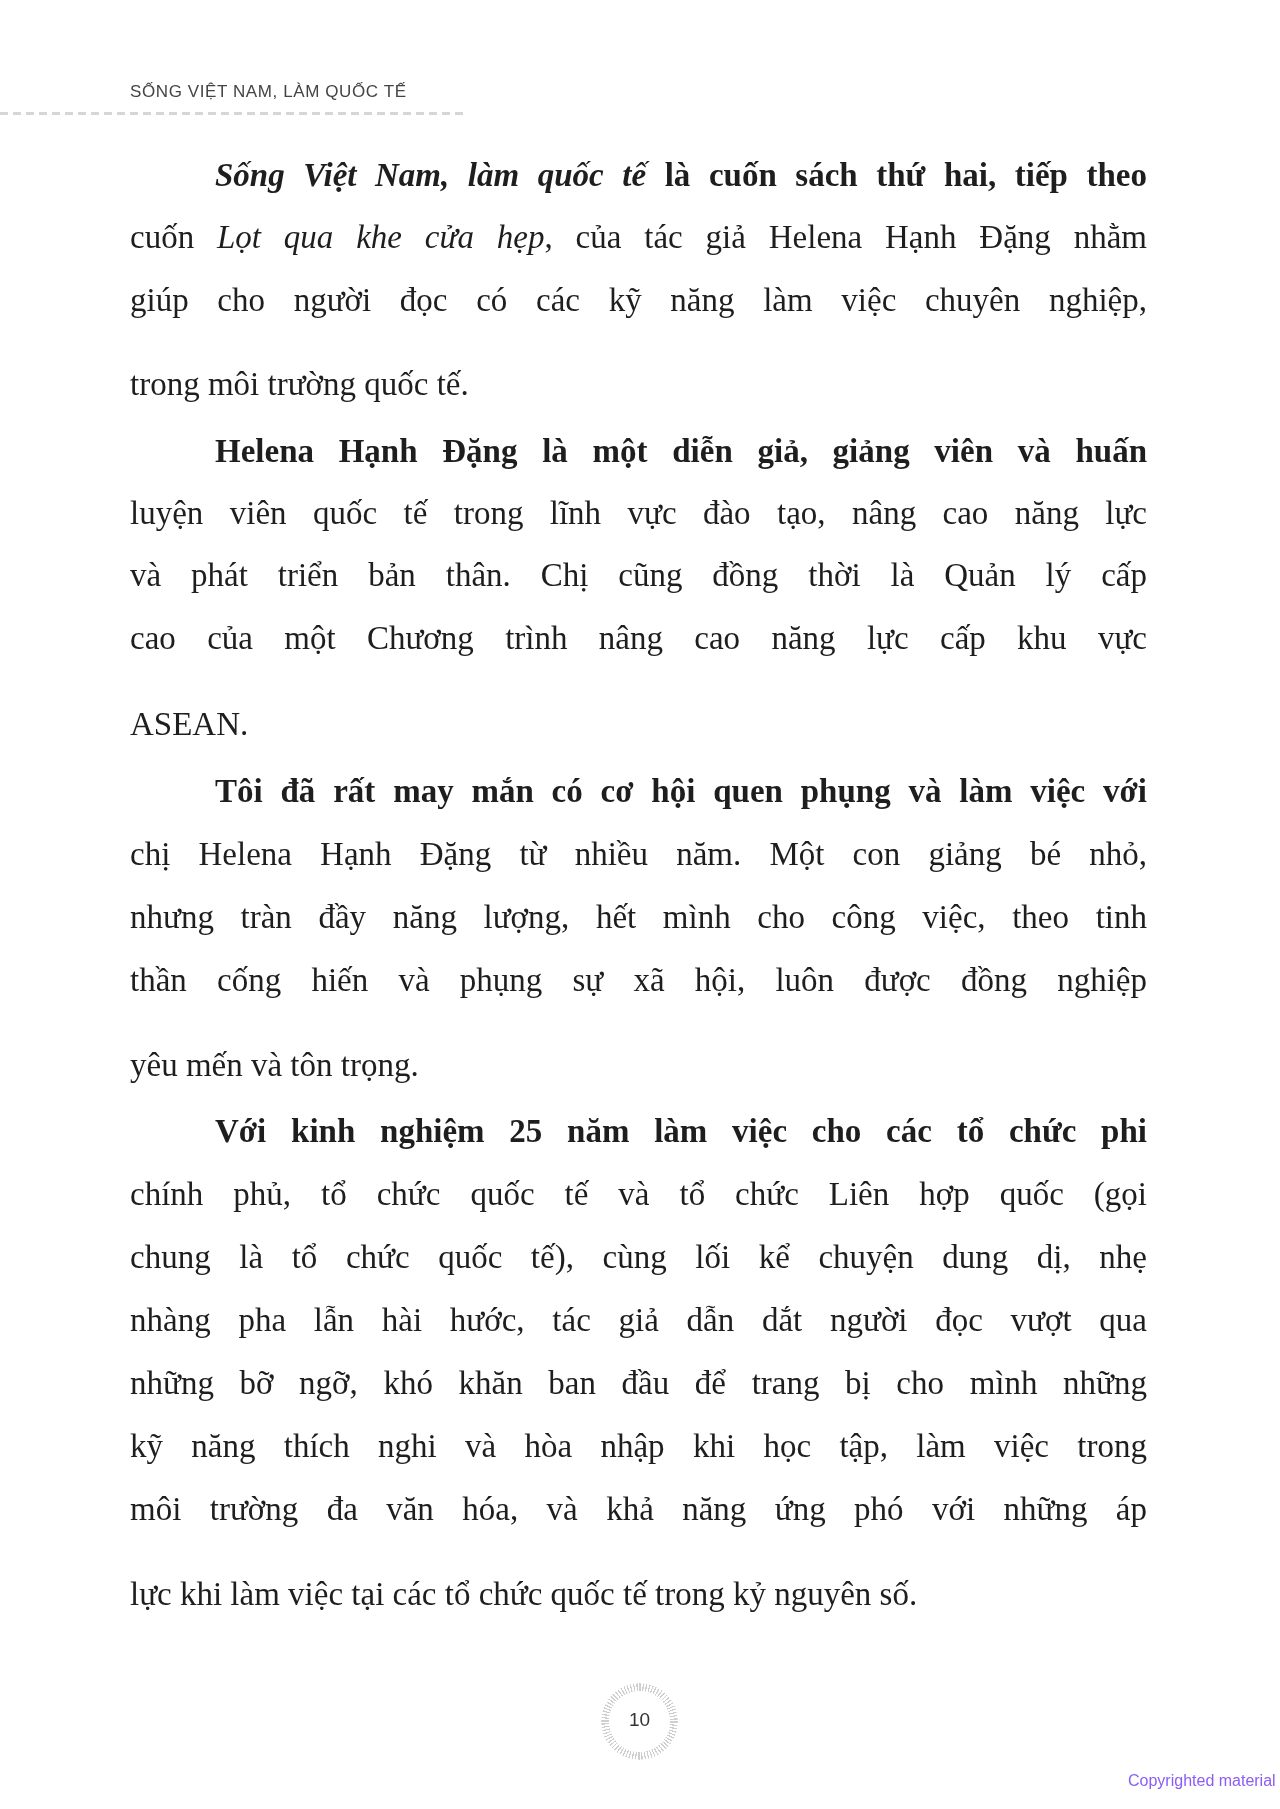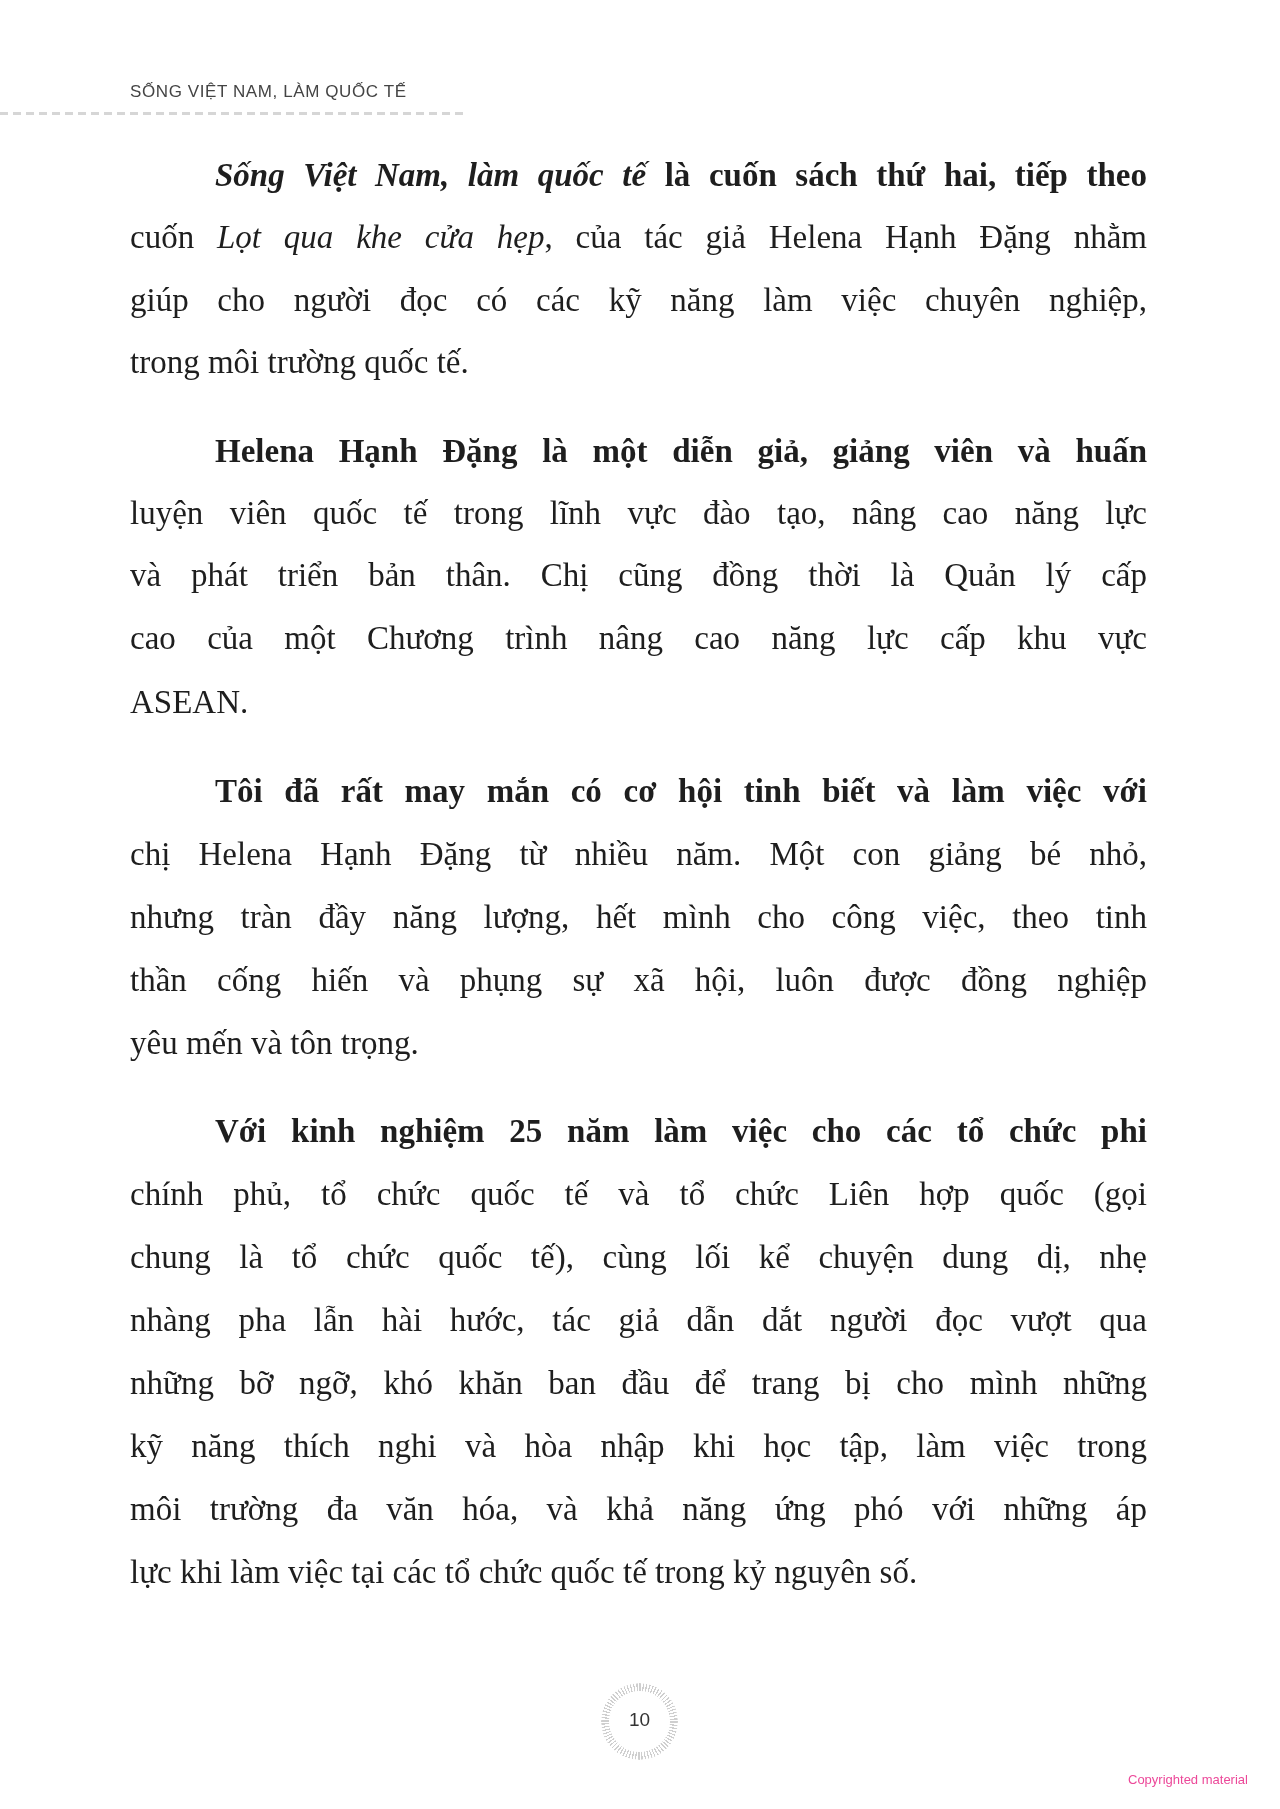"trong môi trường quốc tế." .line.last { margin-top: none -> 22px }
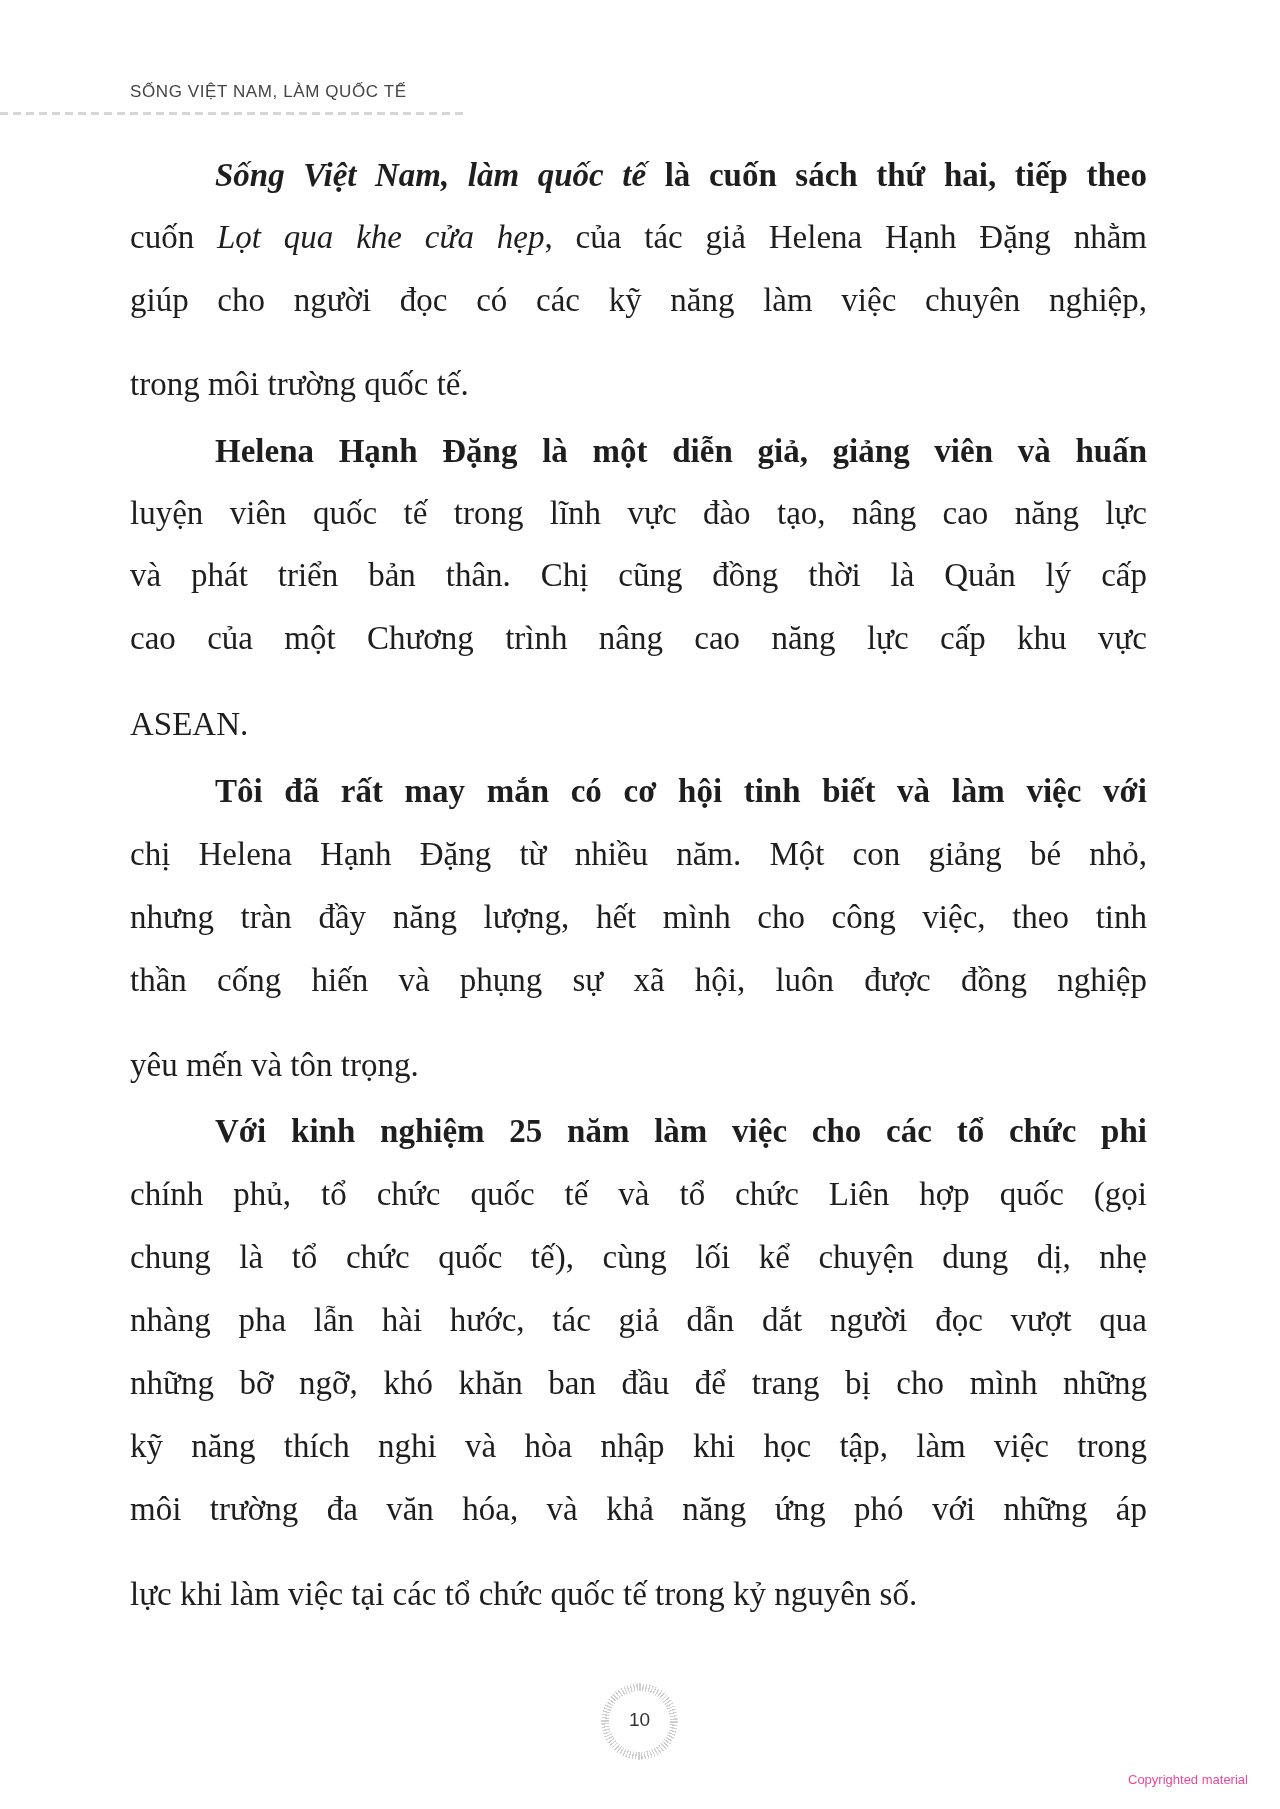"Tôi đã rất may mắn" div.line { text: tinh biết -> quen phụng }
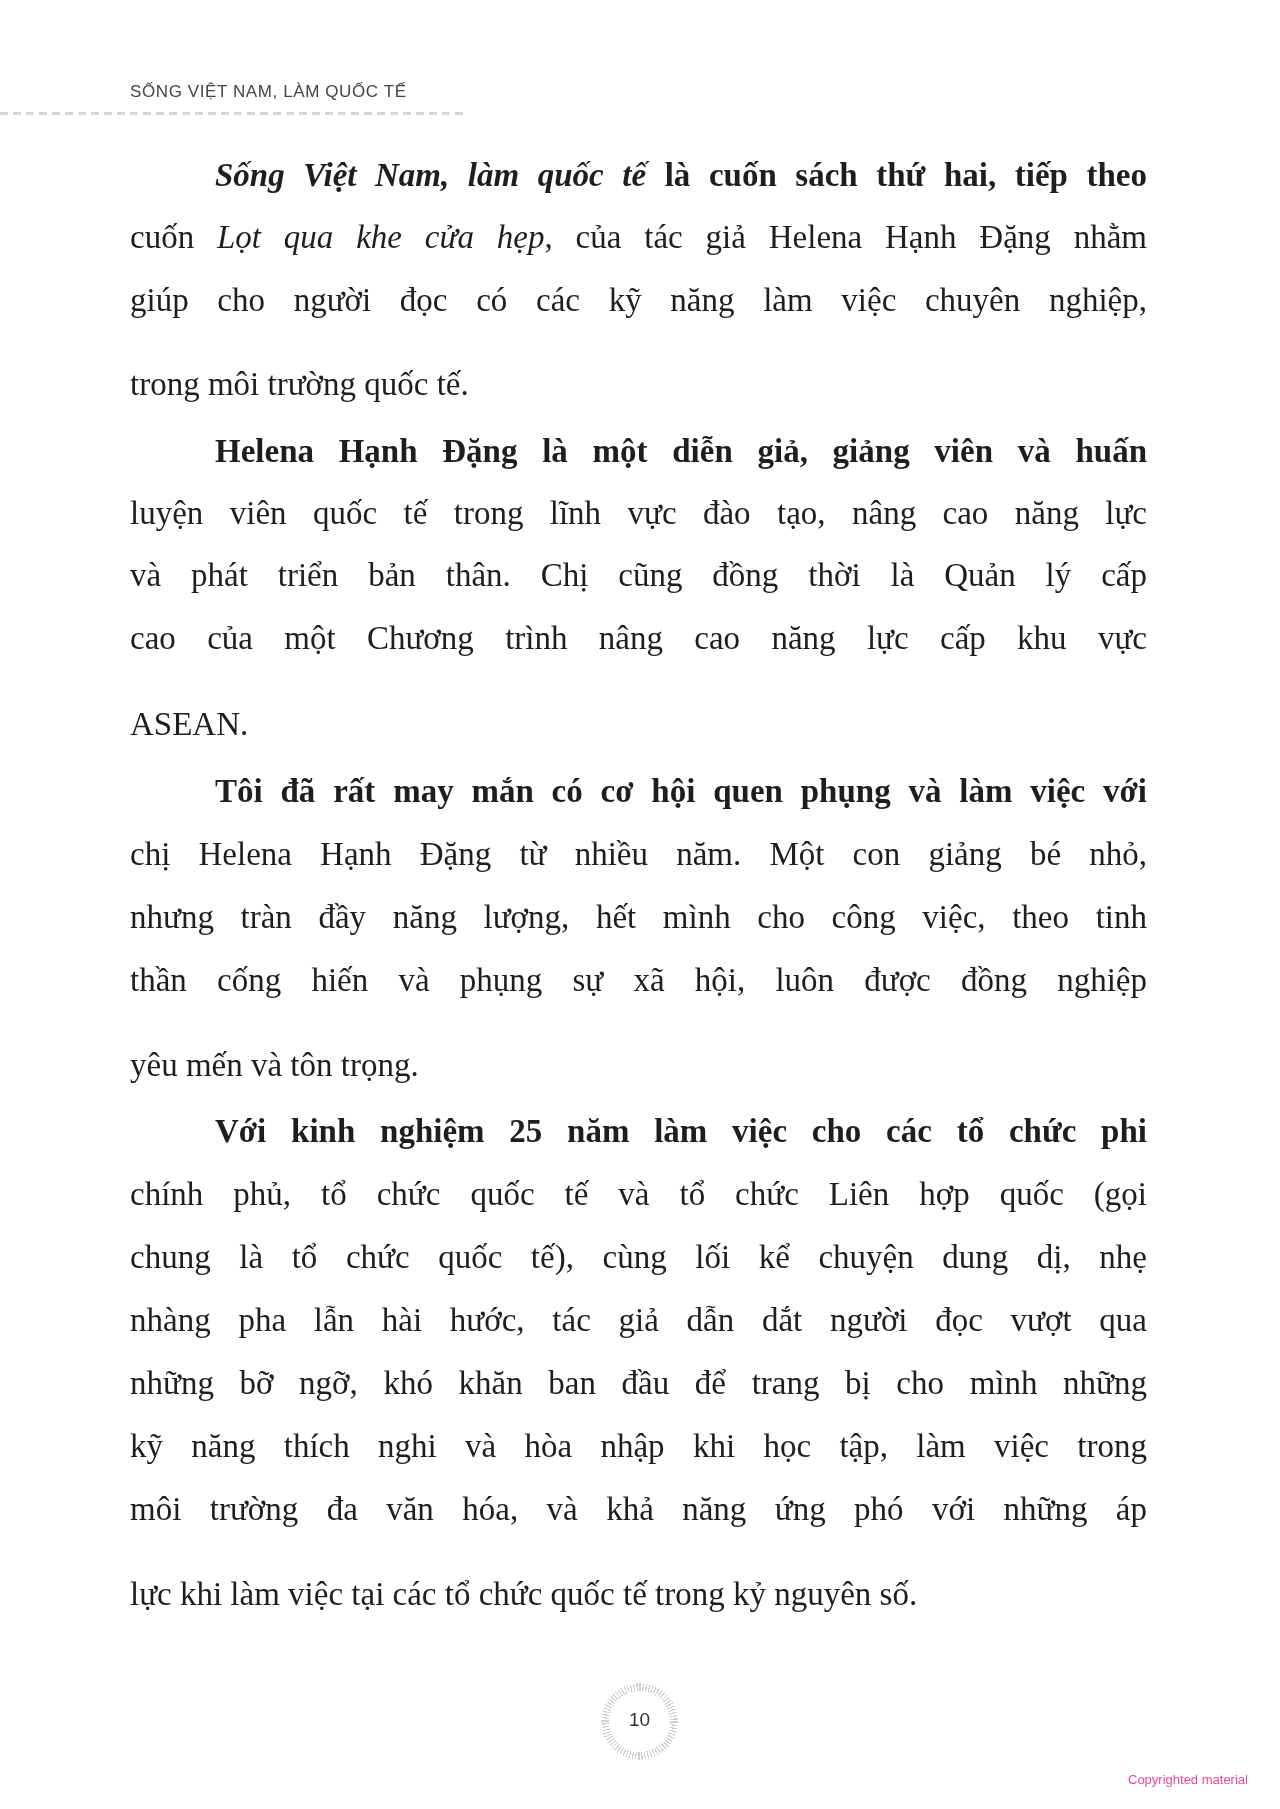"Copyrighted material" .watermark { color: #ec4899 -> #8b5cf6; font-size: 13px -> 16px }
